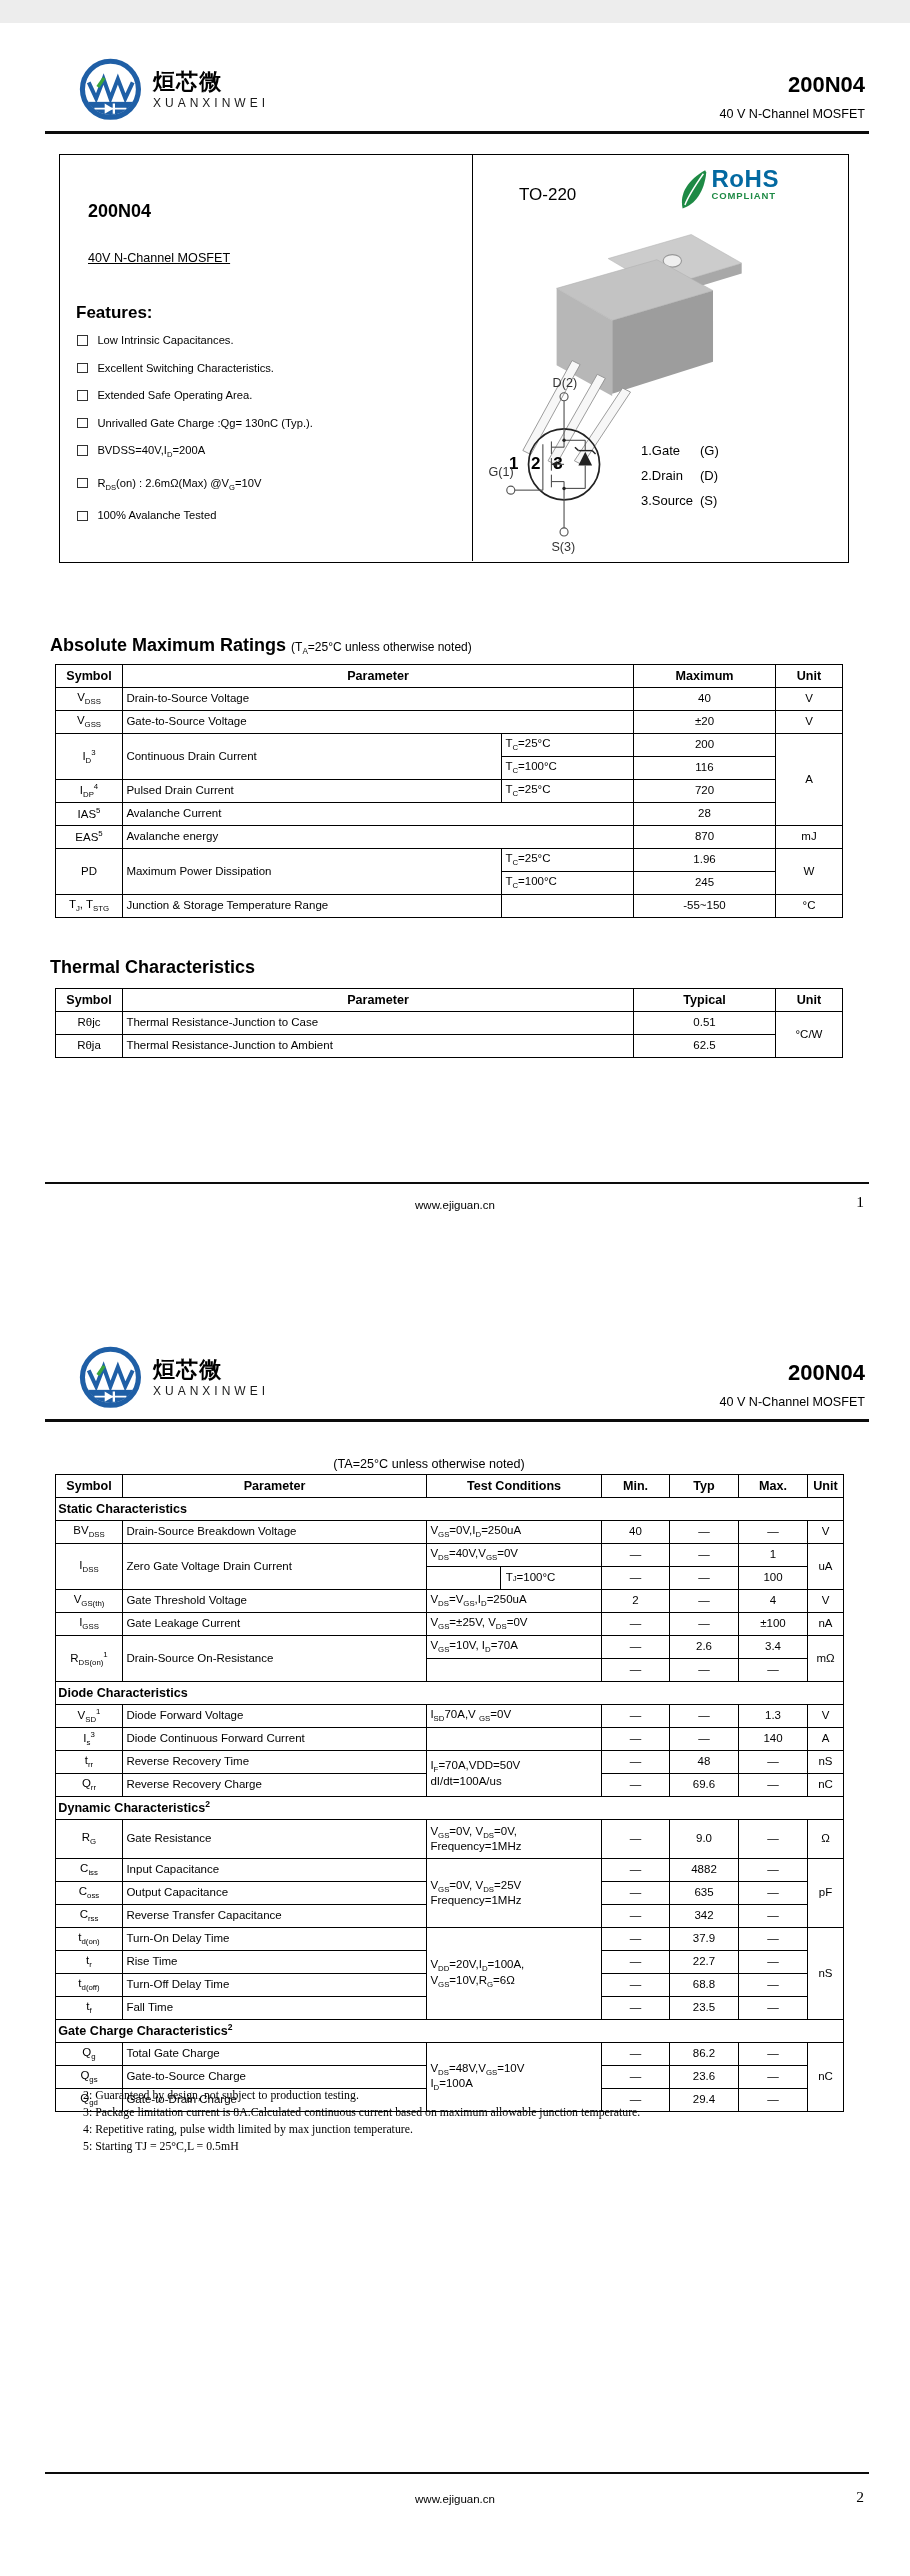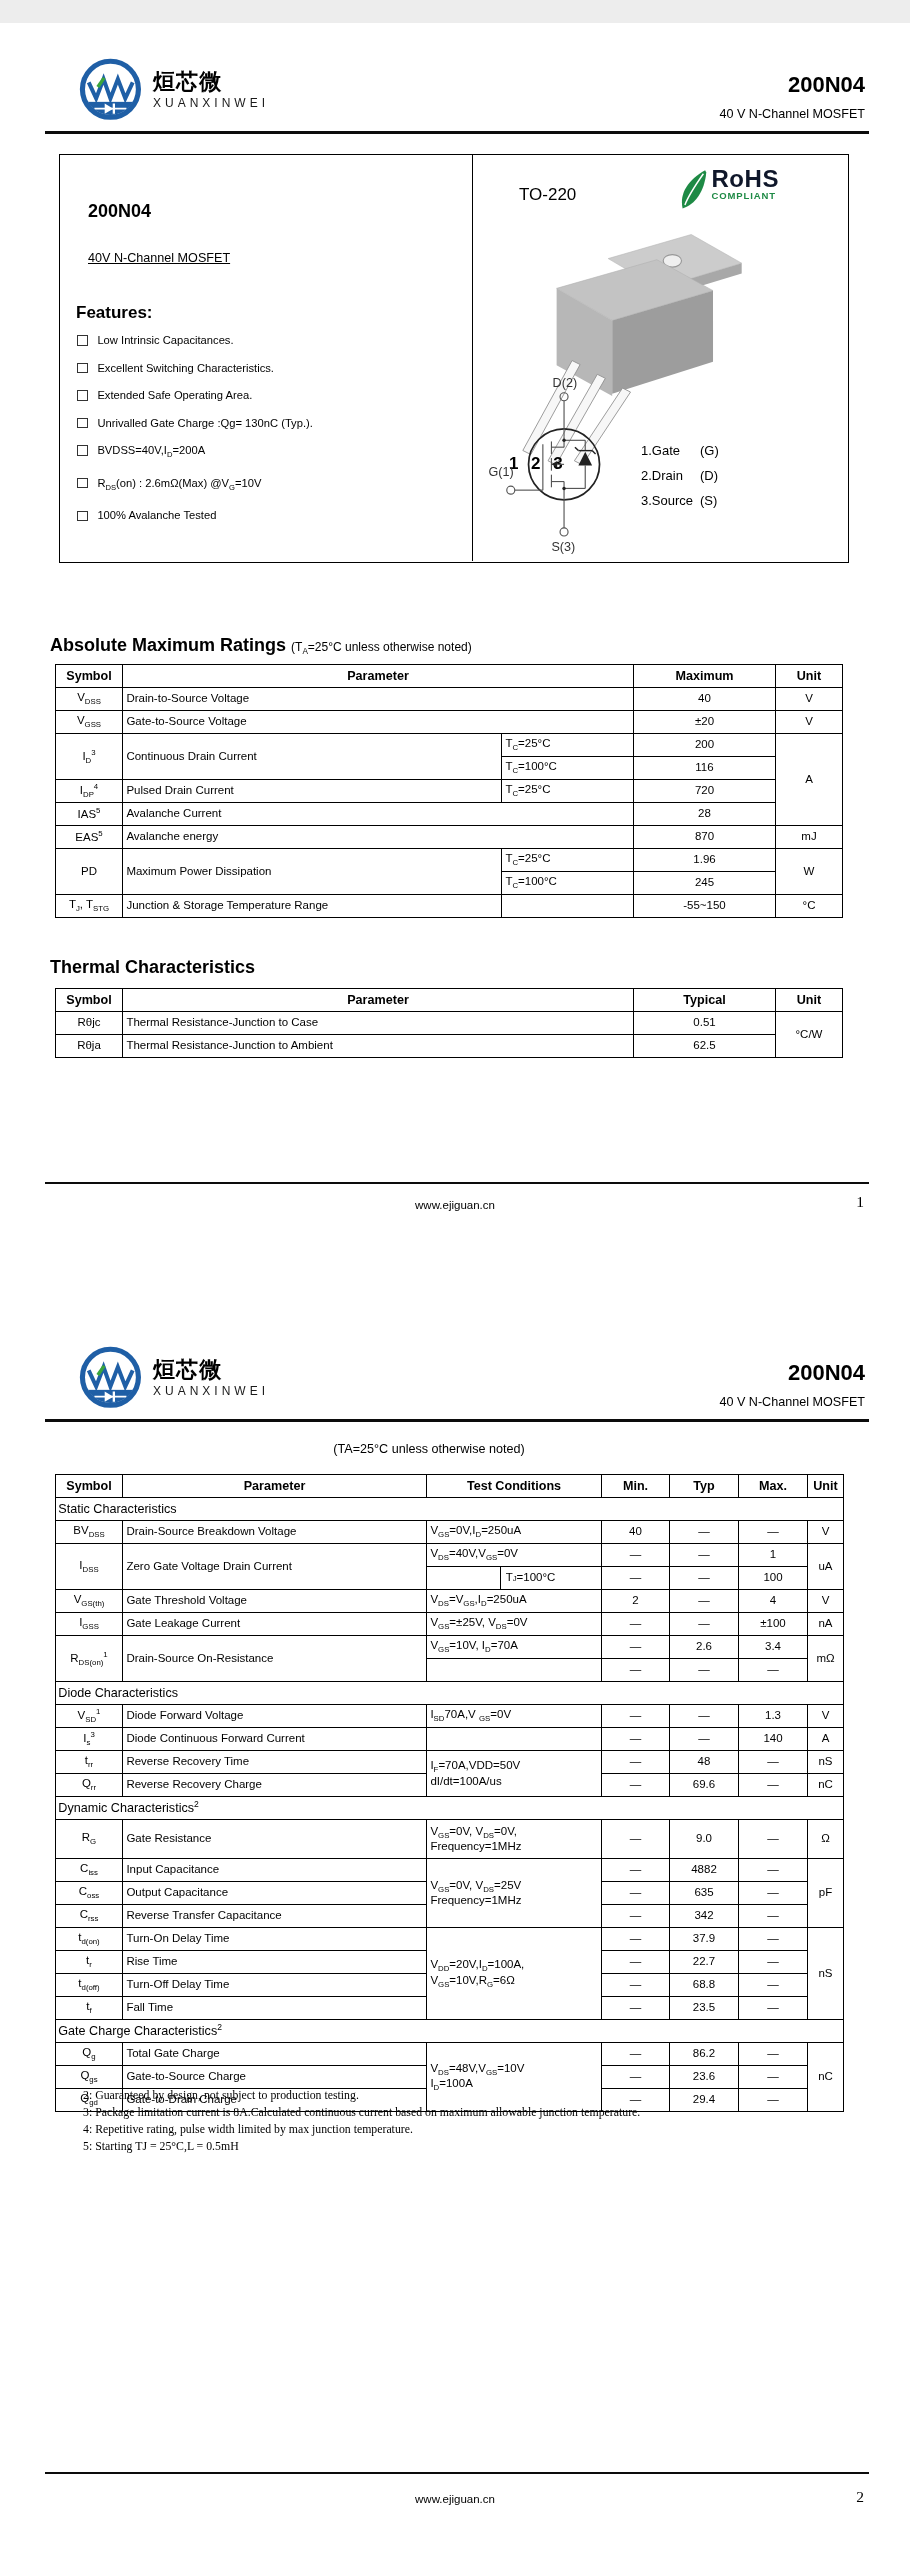"RoHS" .rohs-t1 { color: #0f172a -> #0369a1 }
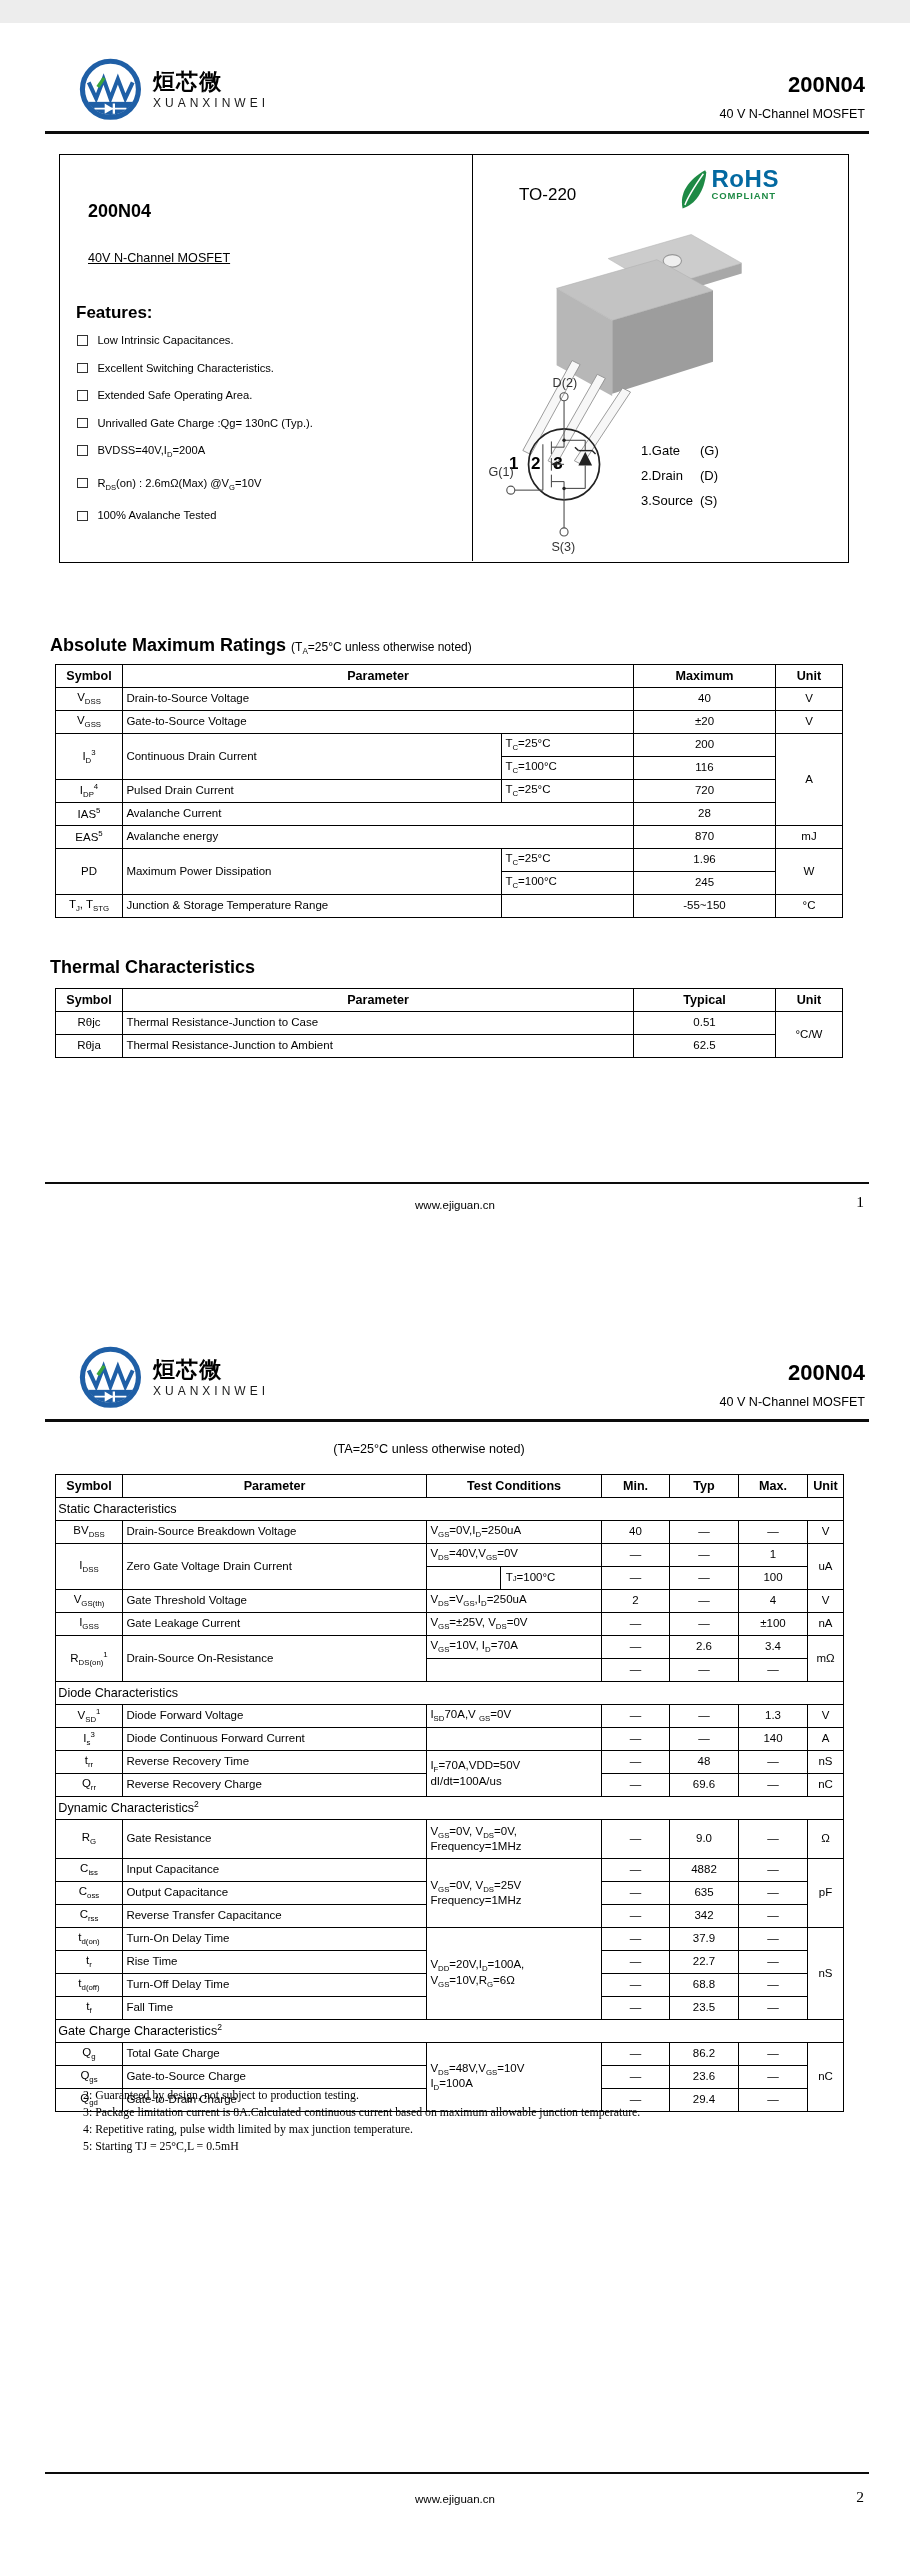"(TA=25°C unless otherwise noted)" div.abs { top: 154px -> 169px }
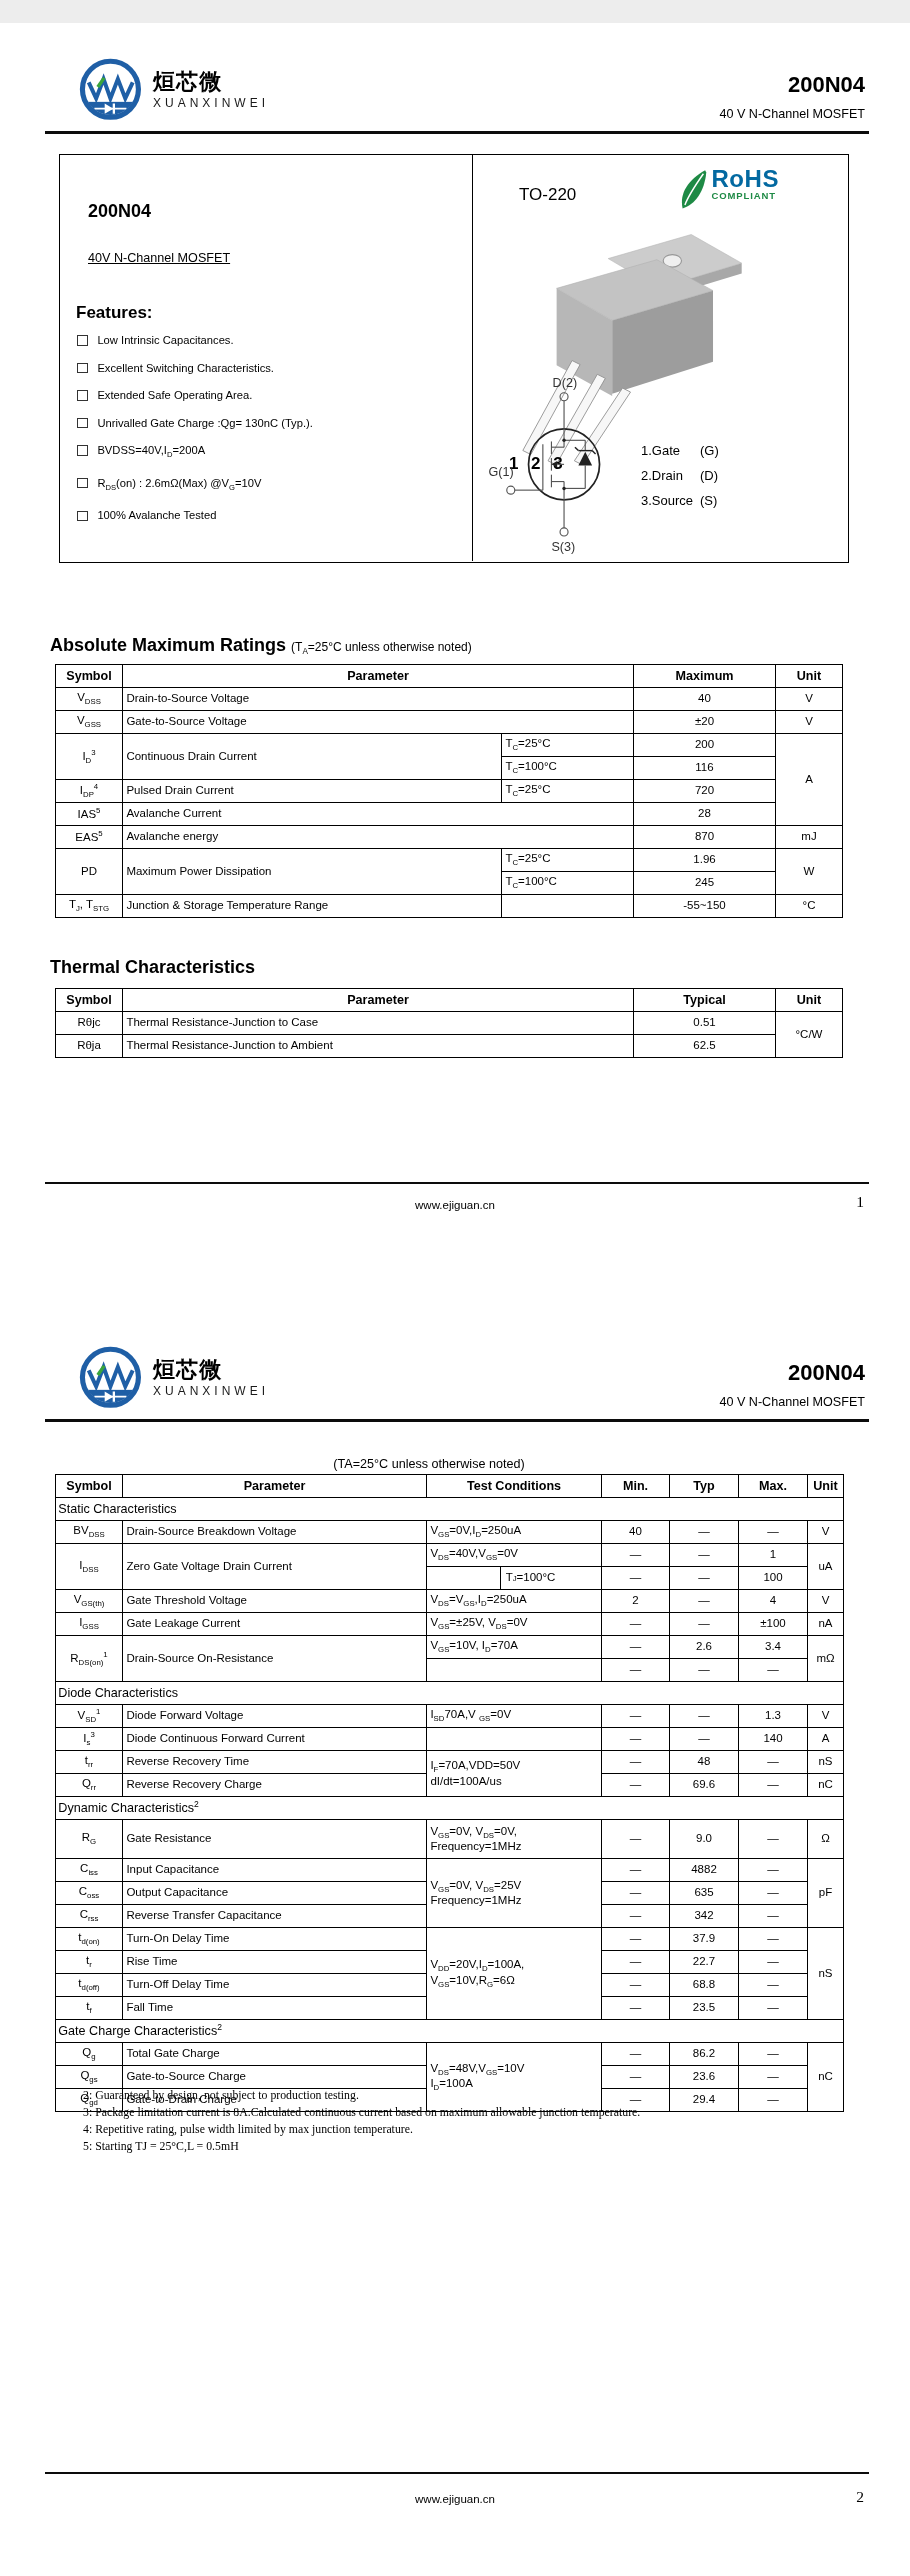"Static Characteristics" .sec td { font-weight: normal -> bold }
